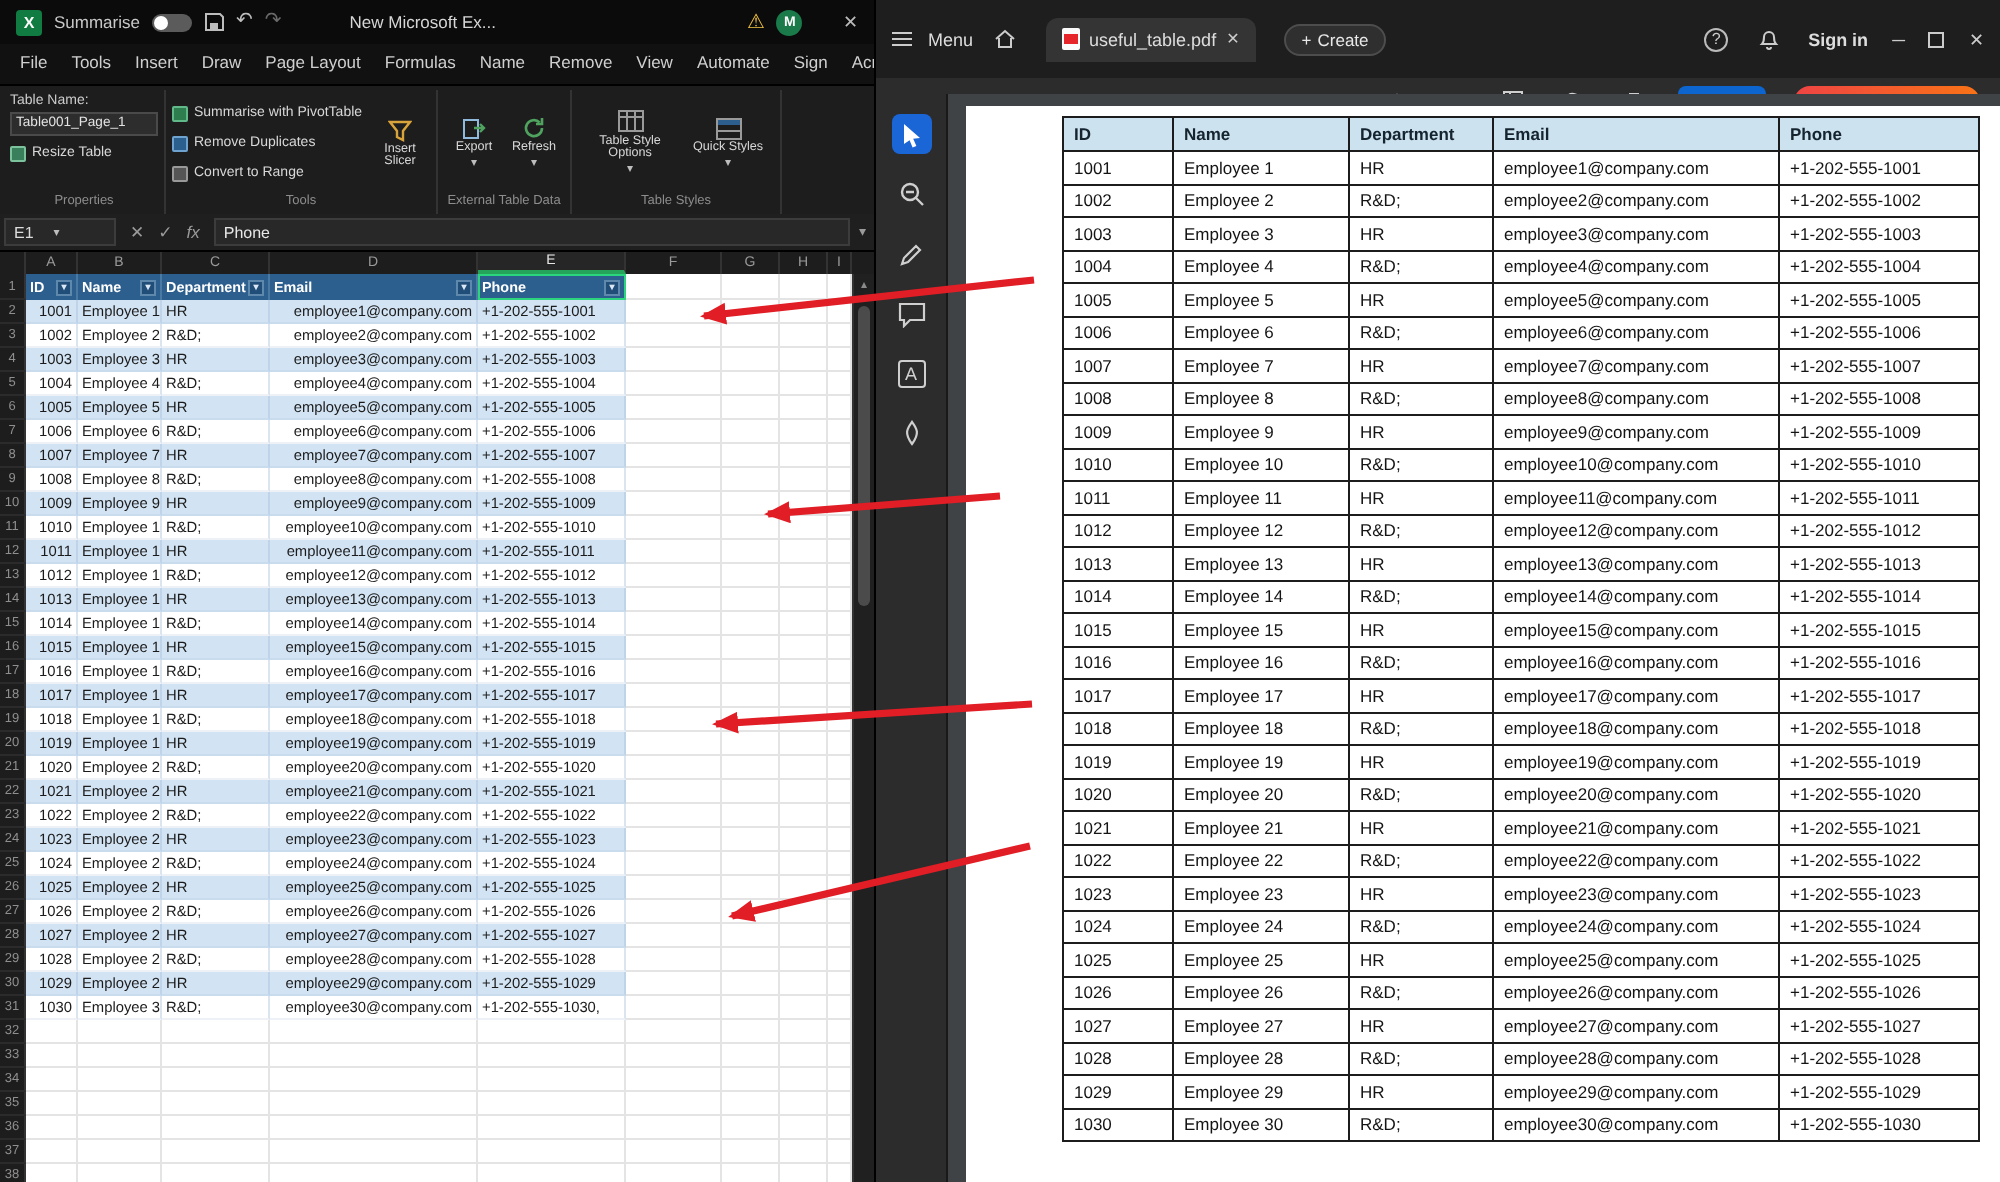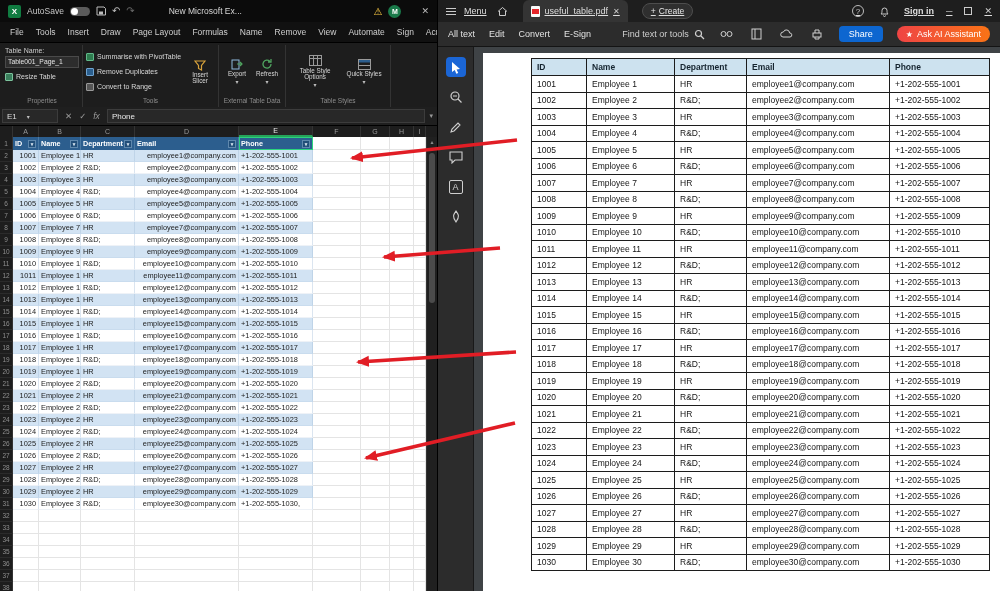"AutoSave" span { text: AutoSave -> Summarise }
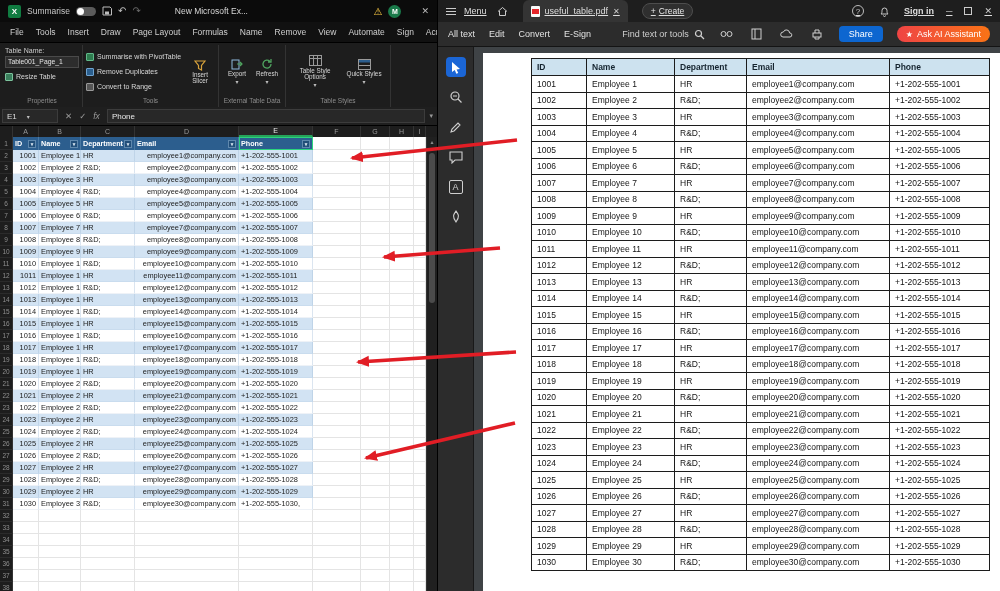"Menu" .ac-top { height: 22px -> 39px; text-decoration: underline -> none }
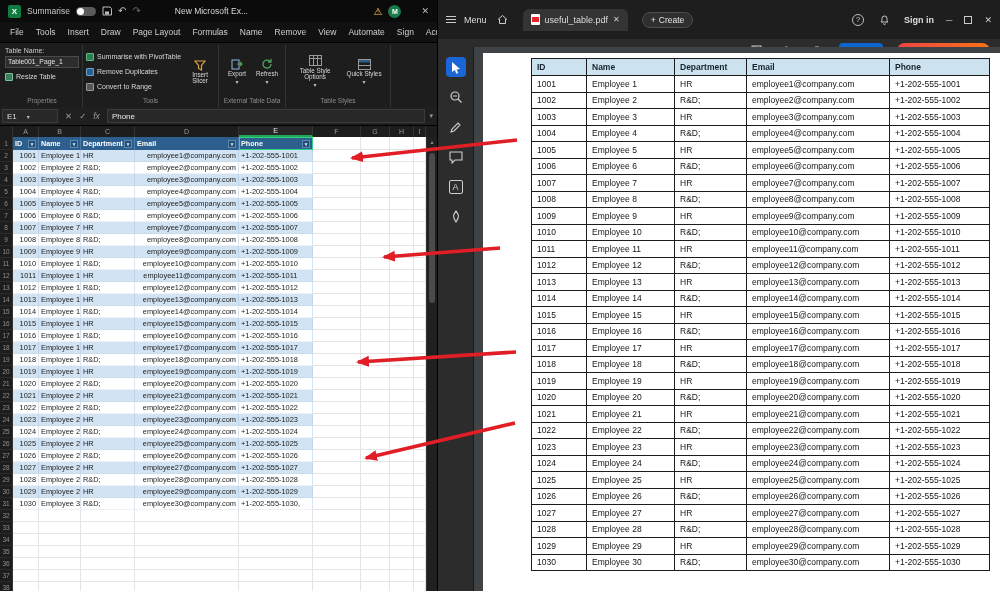"File" .xl-tabs { align-items: center -> flex-start }
